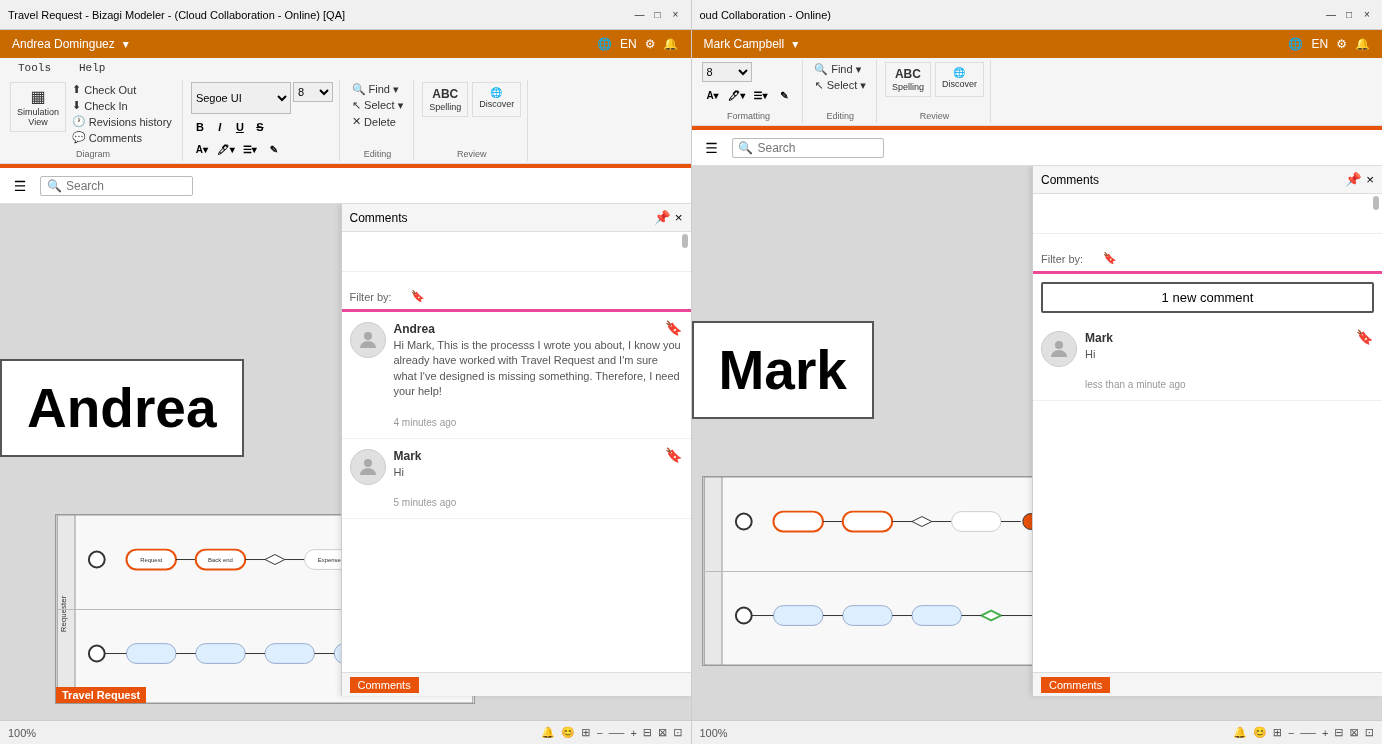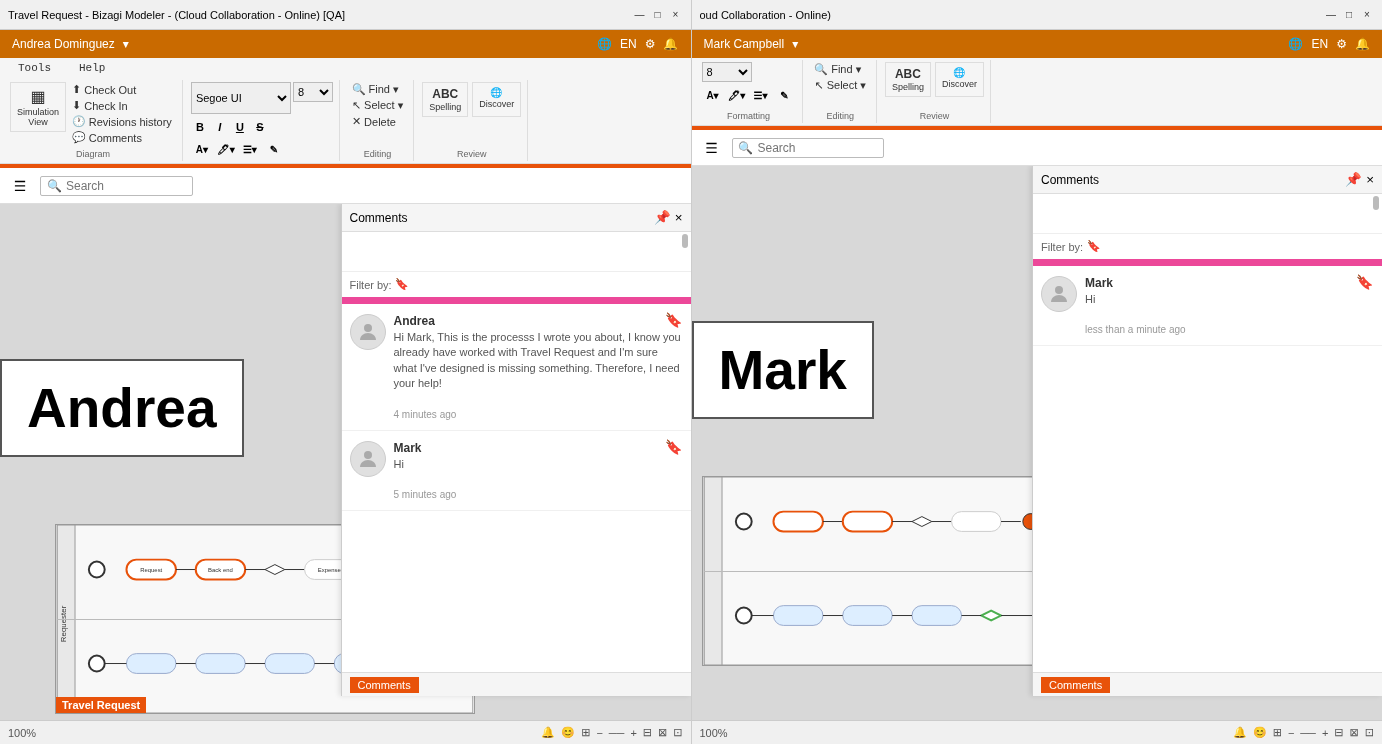"Filter by:" .comments-filter { border-bottom: 7px solid #ec4899 -> 3px solid #ec4899; gap: 4px -> 20px; margin-top: none -> 12px }
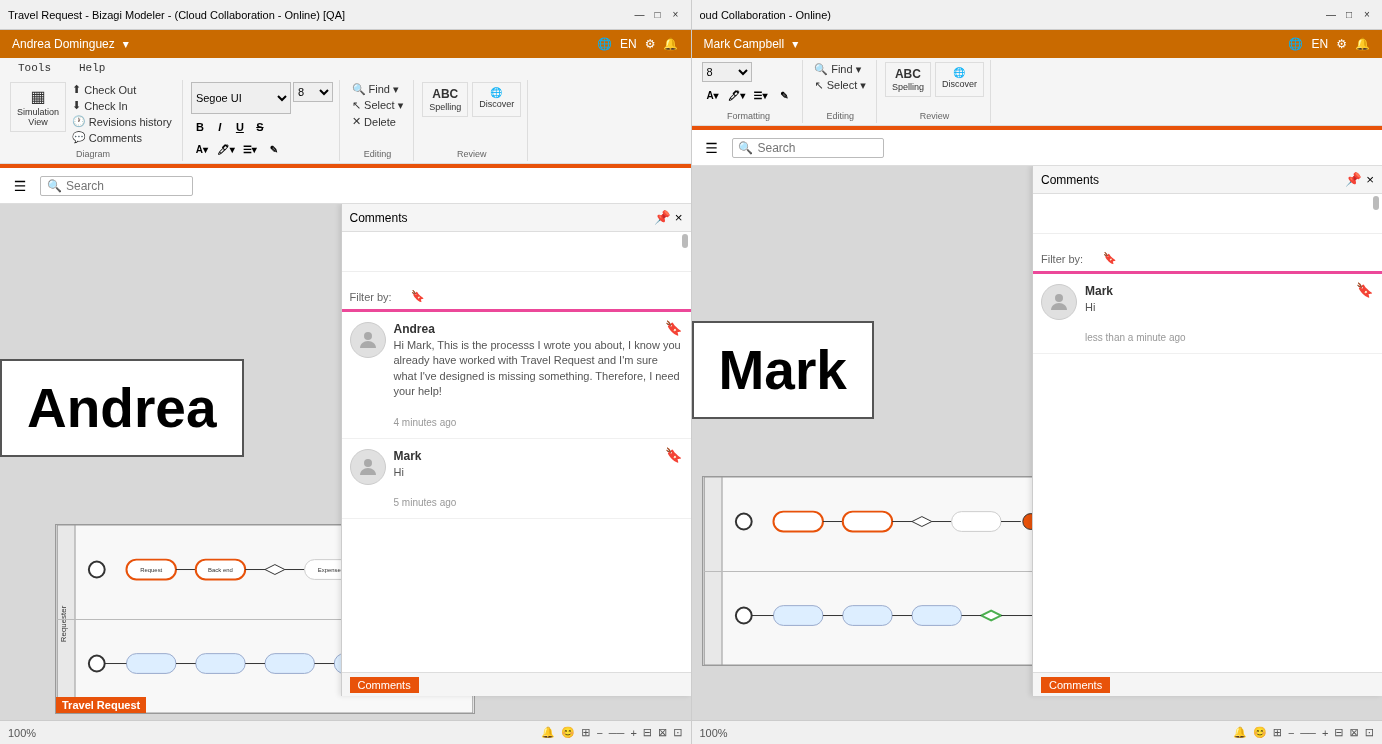"1 new comment" div.new-comment-banner { html: none -> <div> <span>1 new comment</span> </div> }
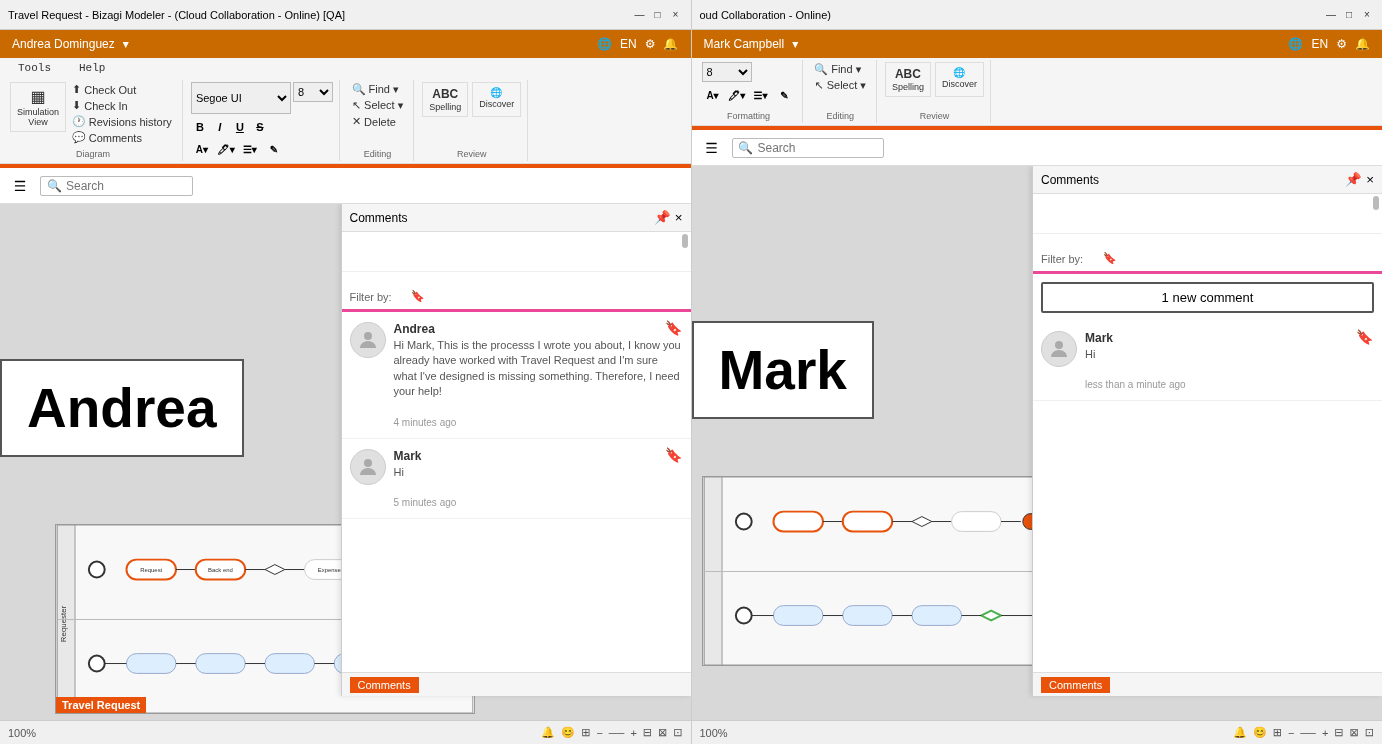"Travel Request" div.diagram-frame { top: 320px -> 310px }
